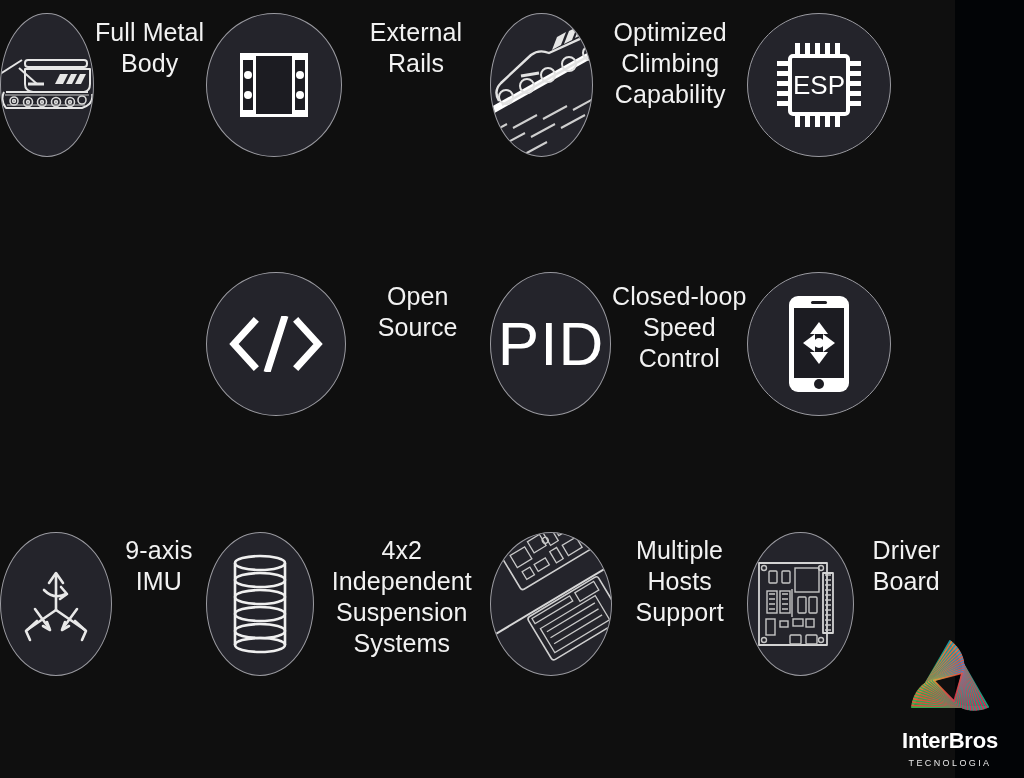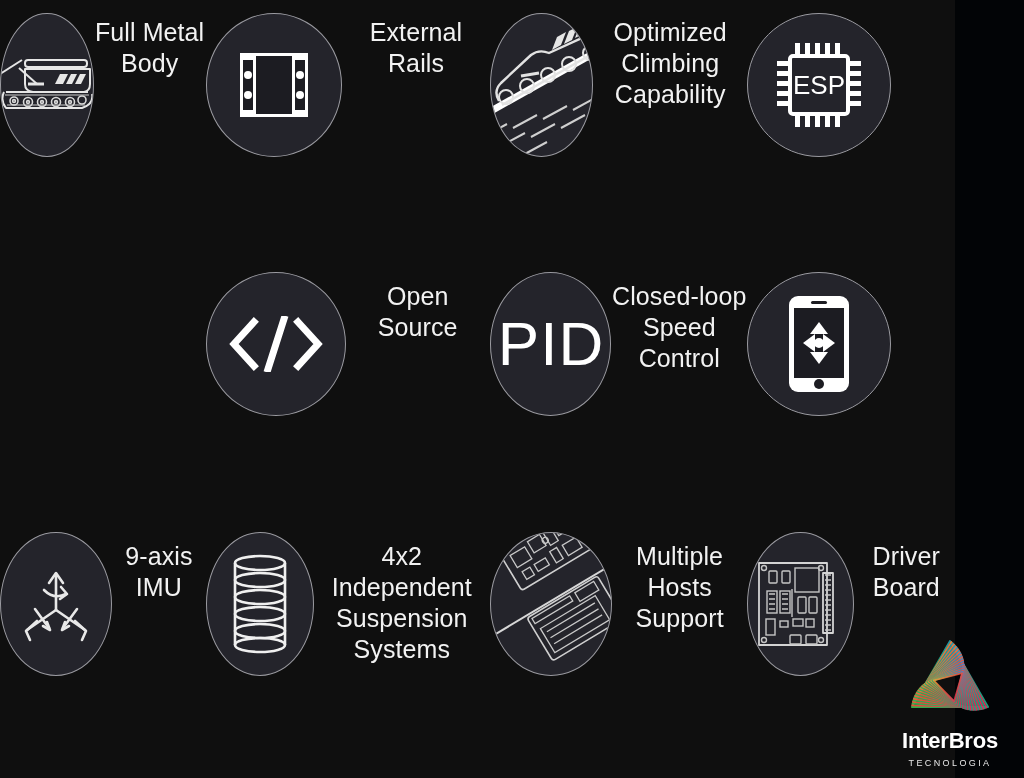"9-axis IMU" .row3 .label { margin-top: 22px -> 16px }
